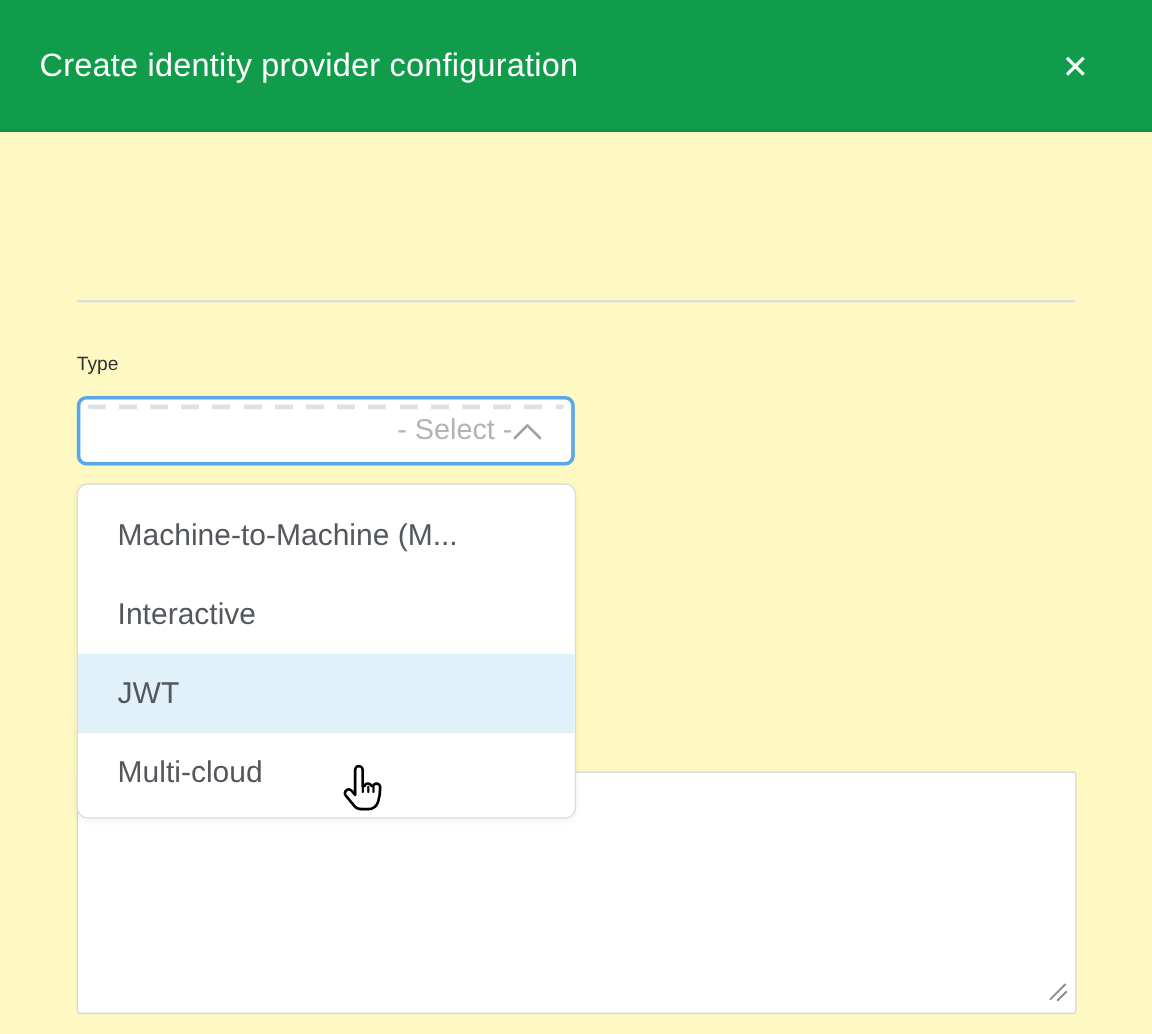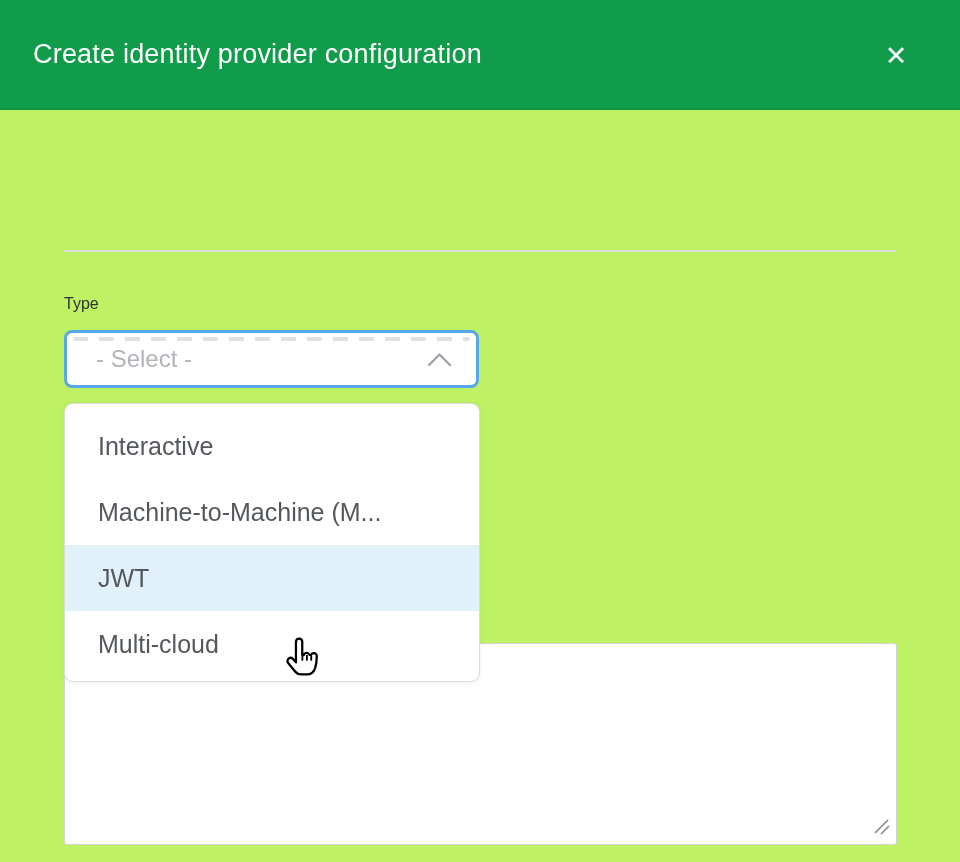"Create identity provider configuration" .screen { background: #bef264 -> #fef9c3 }
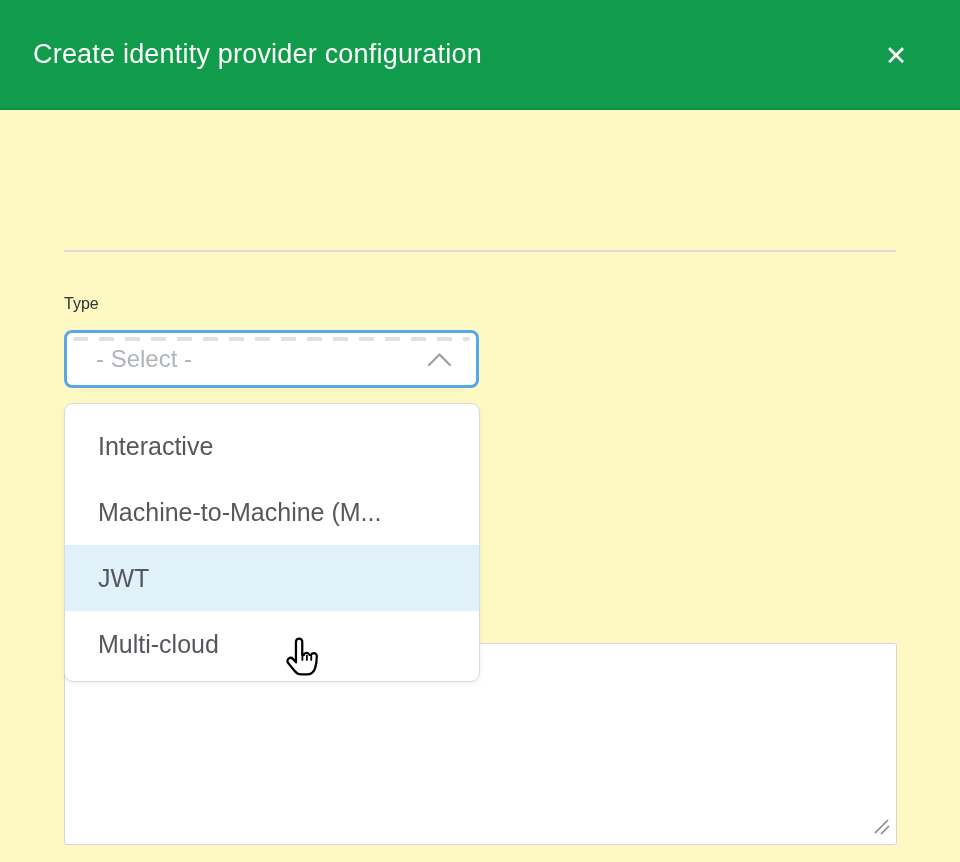"- Select -" .select-box { text-align: none -> right }
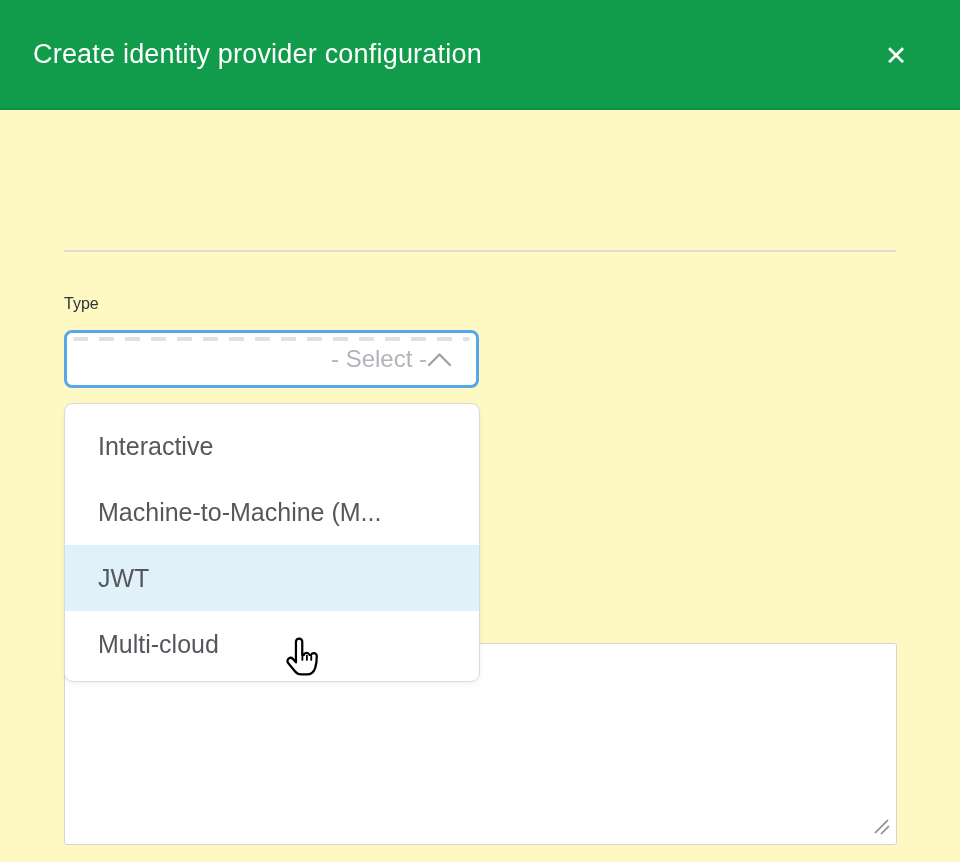"Interactive" div.dropdown-option { order: before "Machine-to-Machine (M..." -> after "Machine-to-Machine (M..." }
